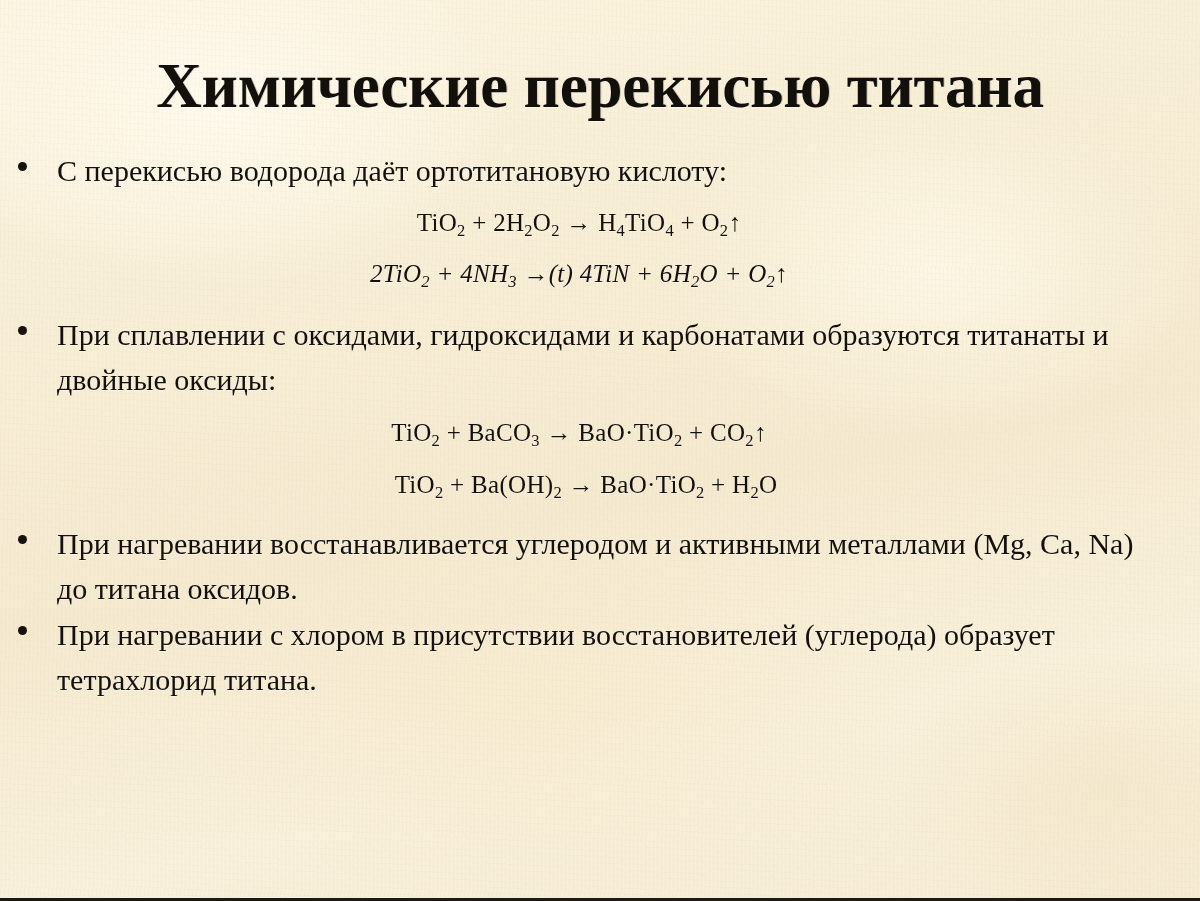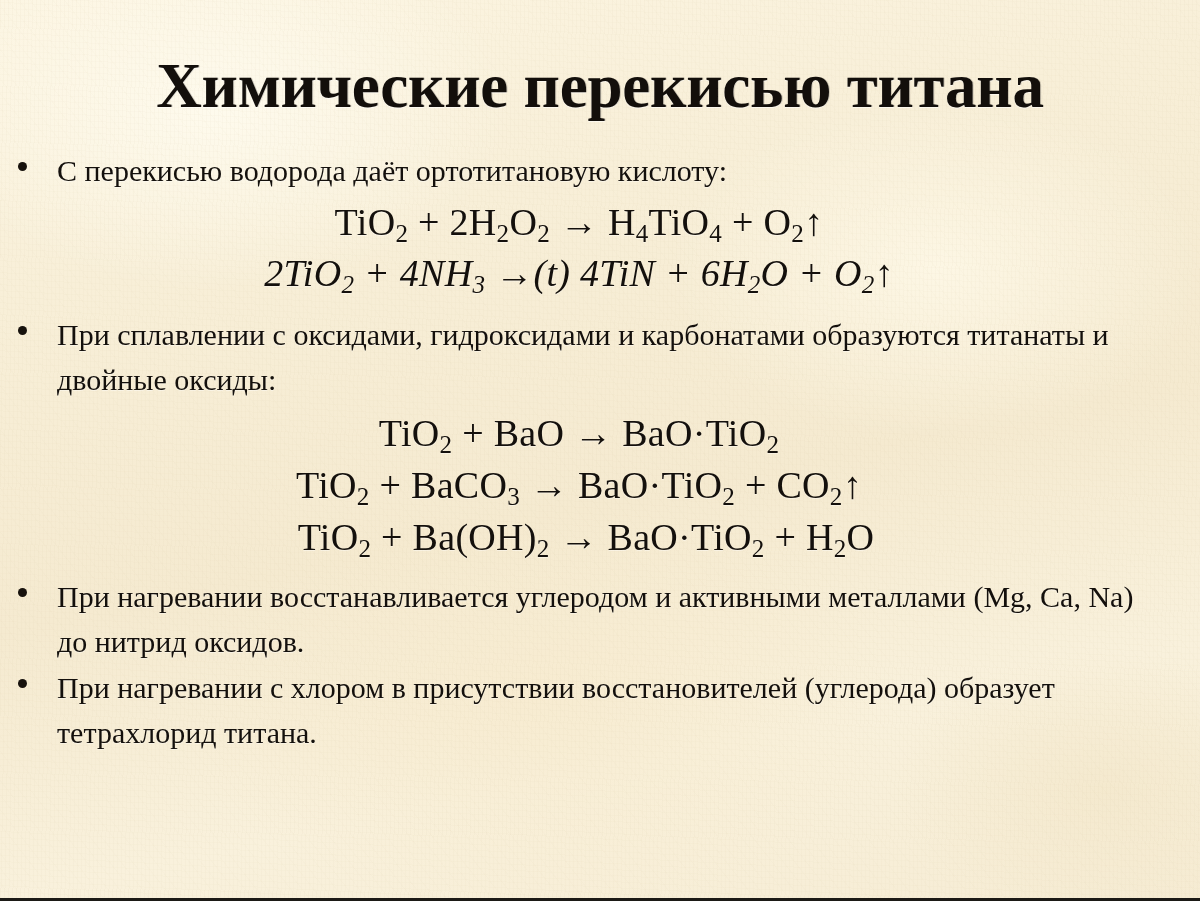"TiO2 + 2H2O2 → H4TiO4" .equation { font-size: 38px -> 25px }
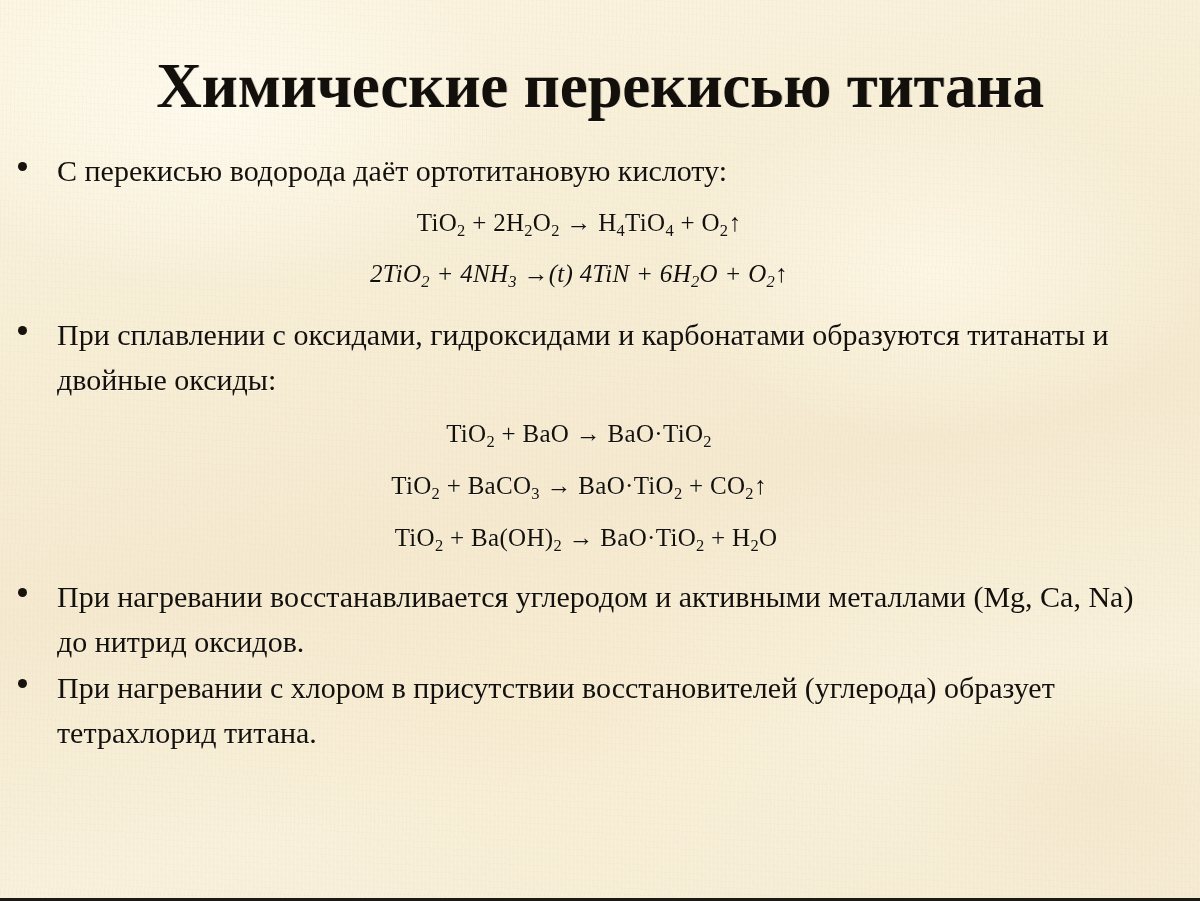"TiO2 + BaO → BaO·TiO2" div.equation { html: <div>TiO<sub>2</sub> + BaO → BaO·TiO<sub>2</sub></div> -> none }
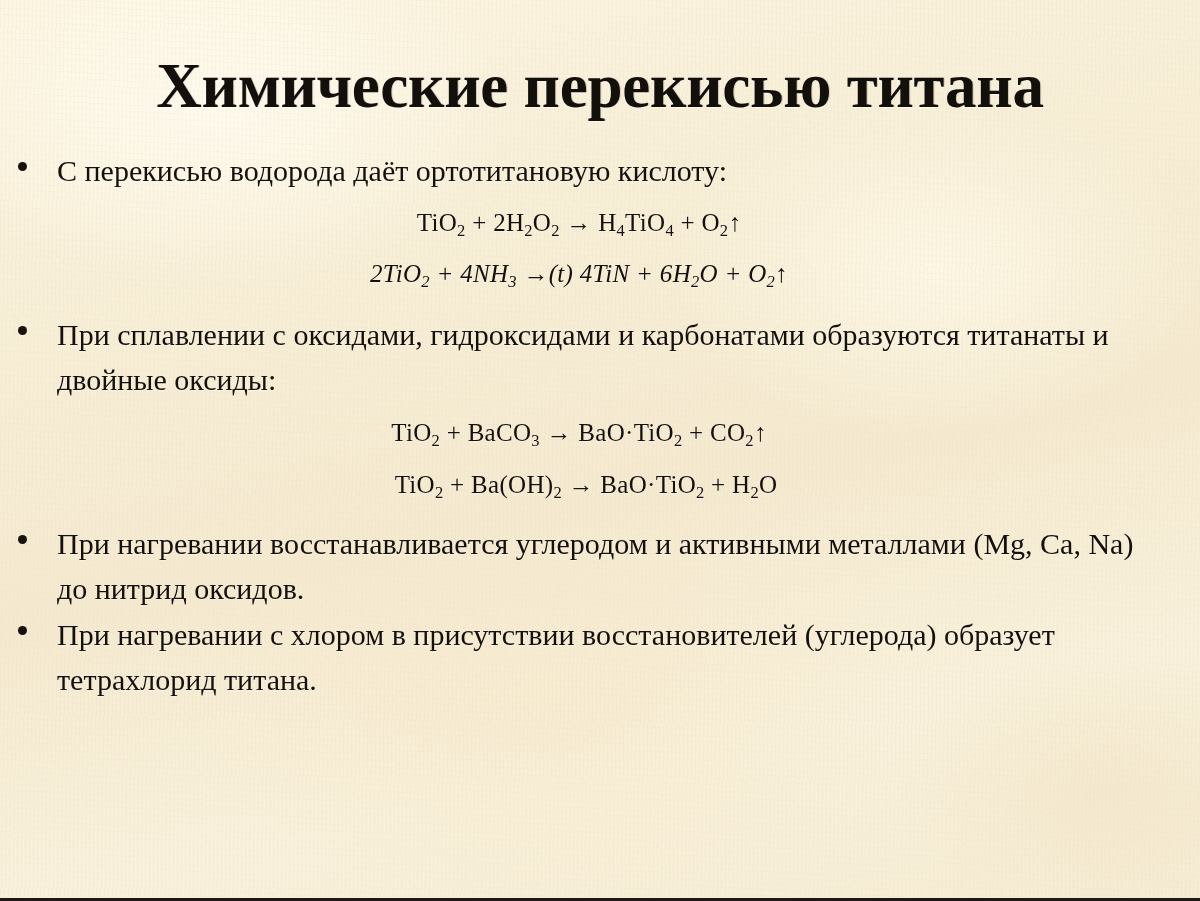"При нагревании восстанавливается" div.bullet-text { text: нитрид -> титана }
